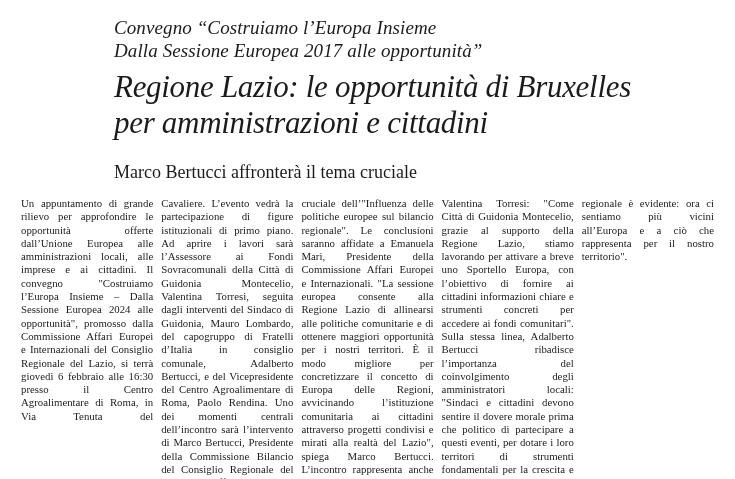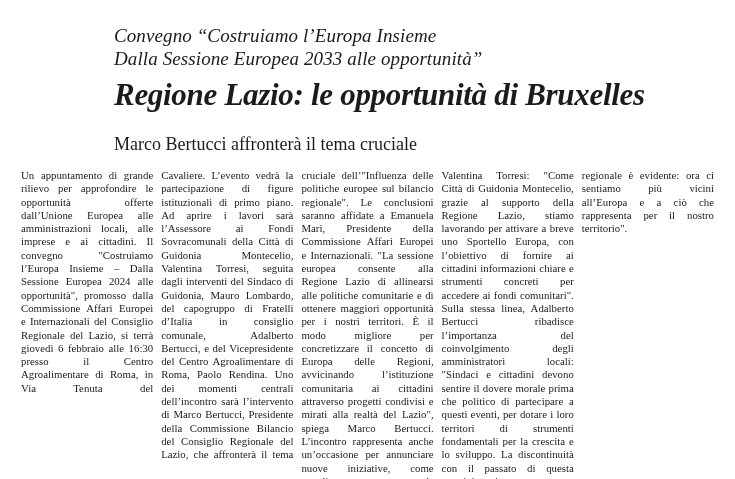"Convegno “Costruiamo l’Europa Insieme" .page { padding-top: 24px -> 16px }
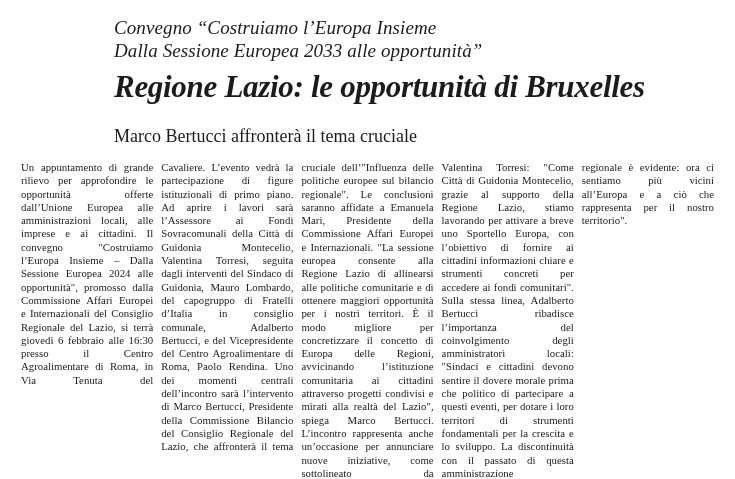"Dalla Sessione Europea 2033 alle" span.line { text: 2033 -> 2017 }
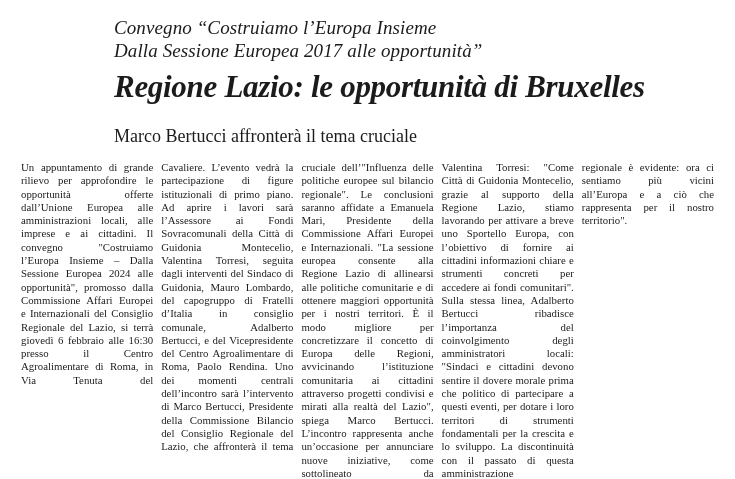"Regione Lazio: le opportunità di" .headline { font-weight: bold -> normal }
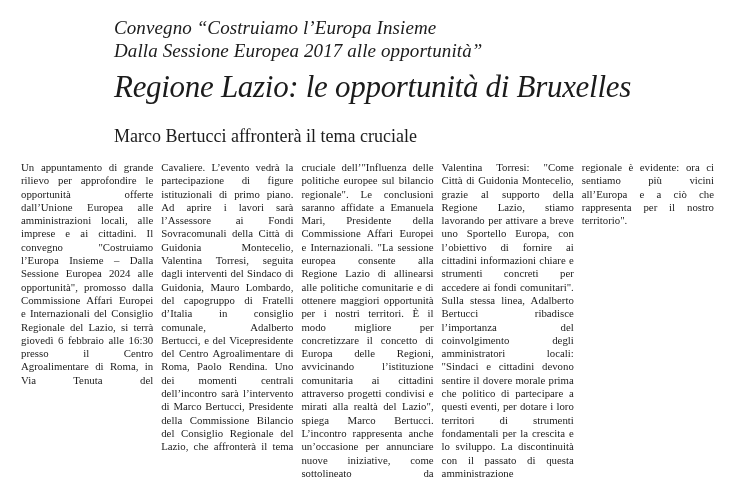"per amministrazioni e cittadini" span.line { html: none -> <span>per amministrazioni e cittadini</span> }
